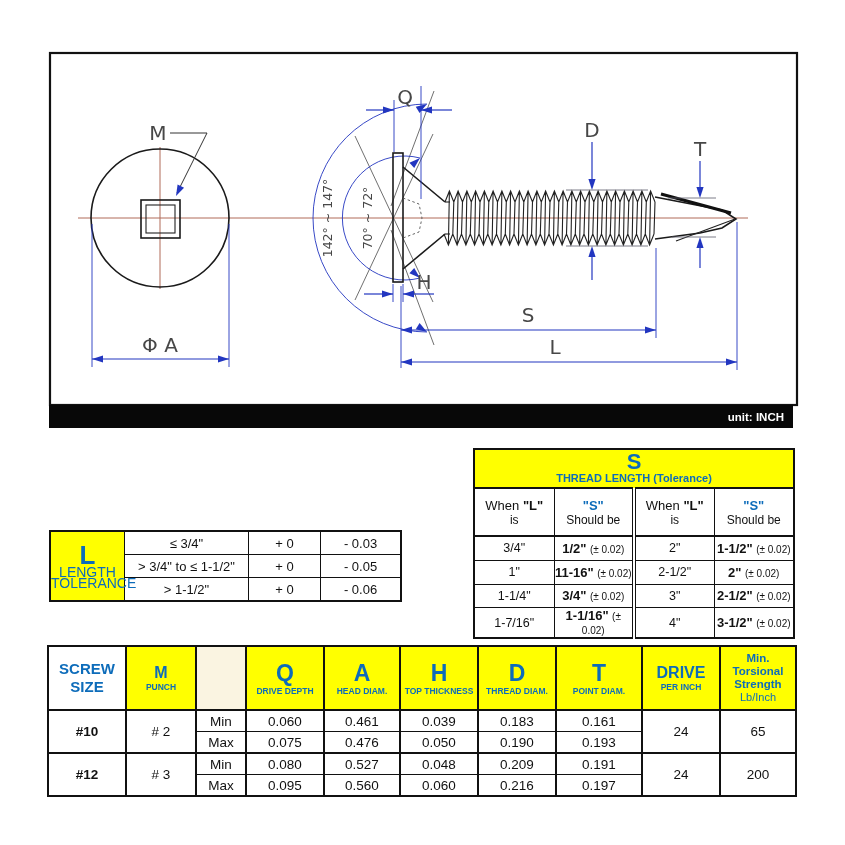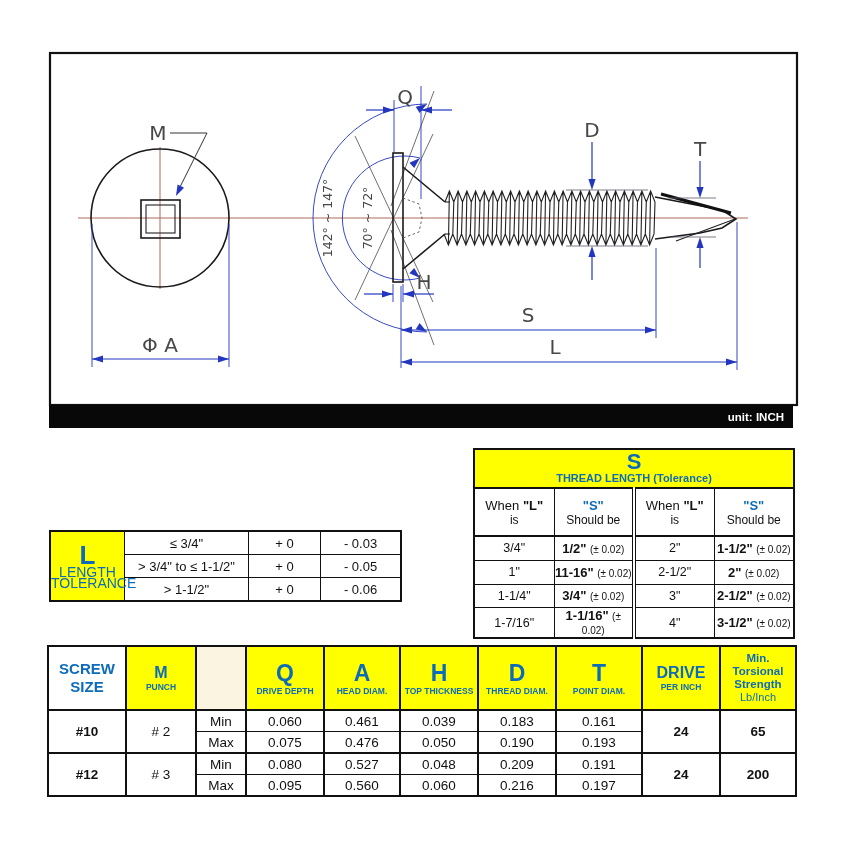"24" .spec-table .bold { font-weight: bold -> normal }
